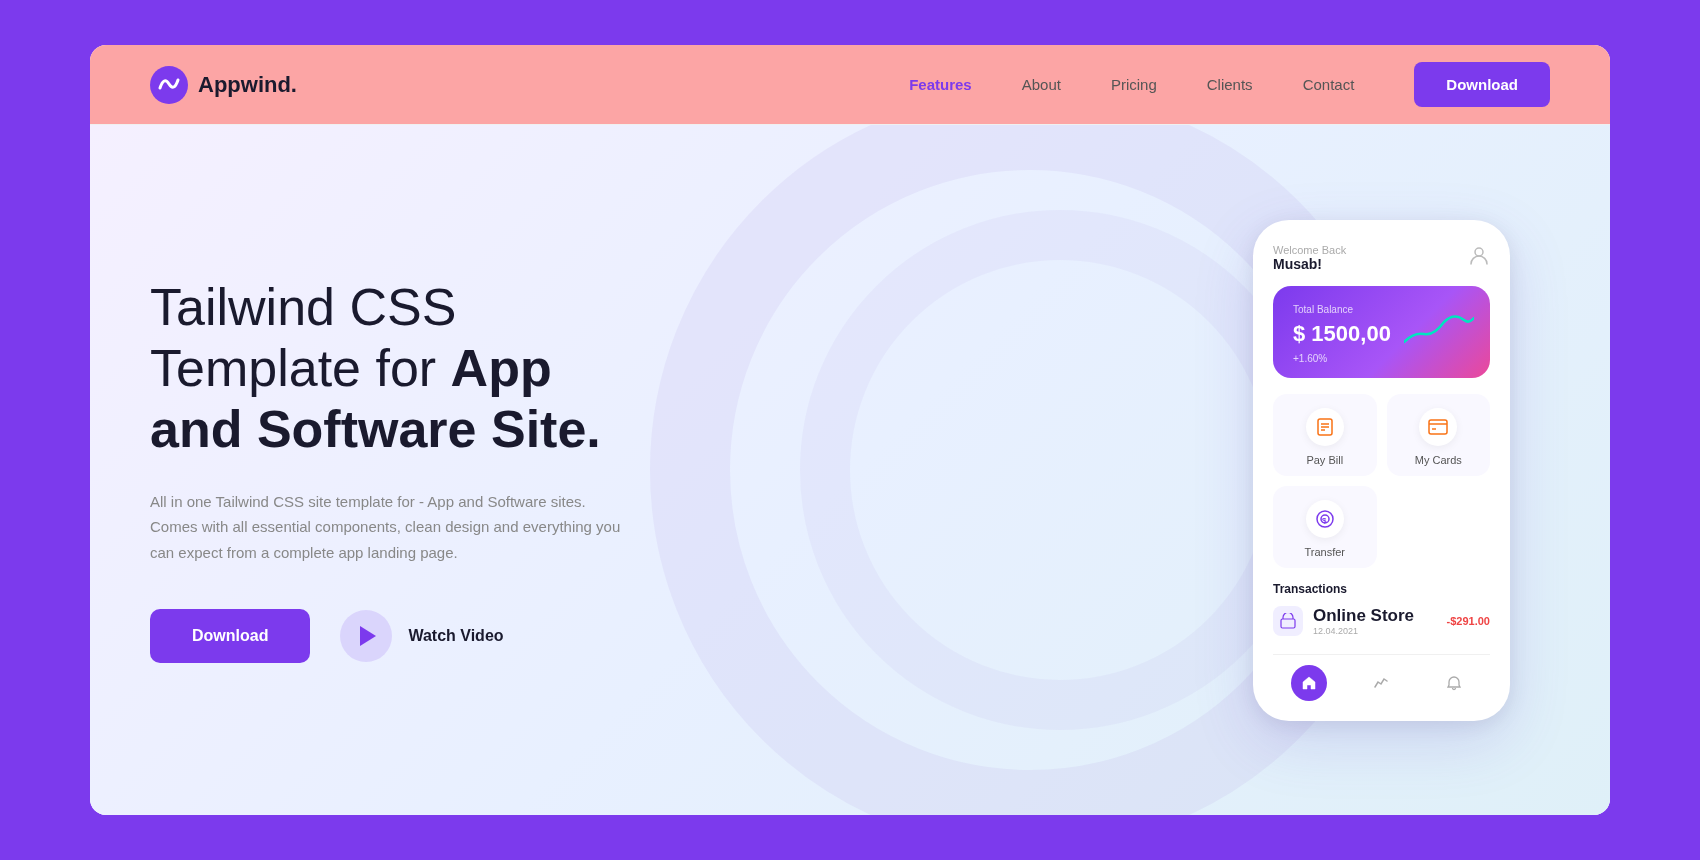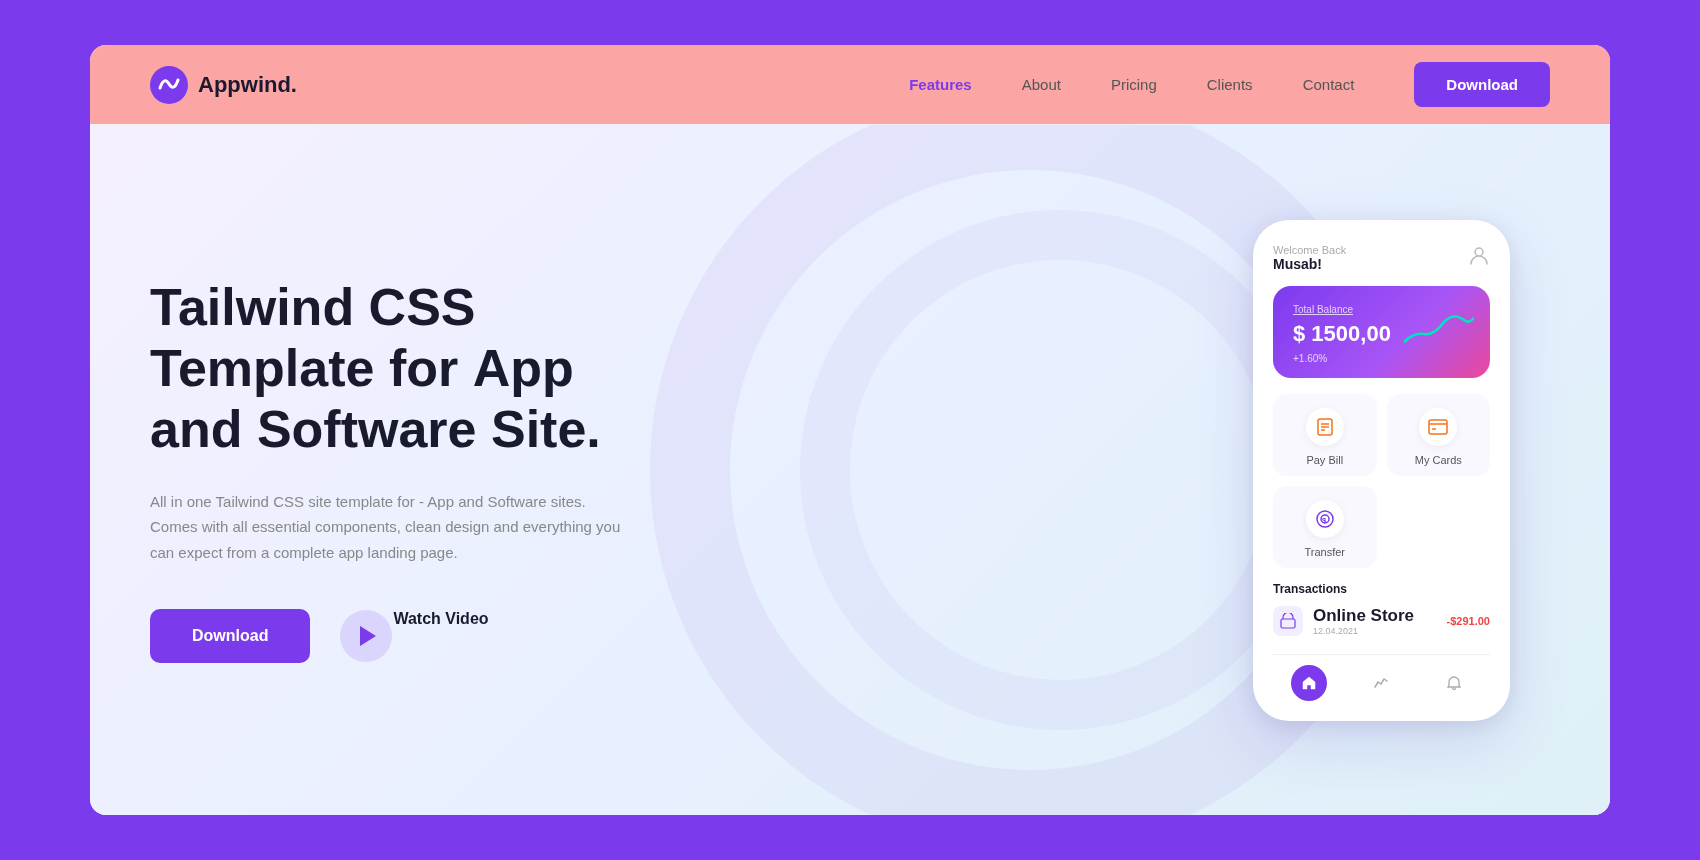"Tailwind CSS" .hero-title-normal { font-weight: 700 -> 400 }
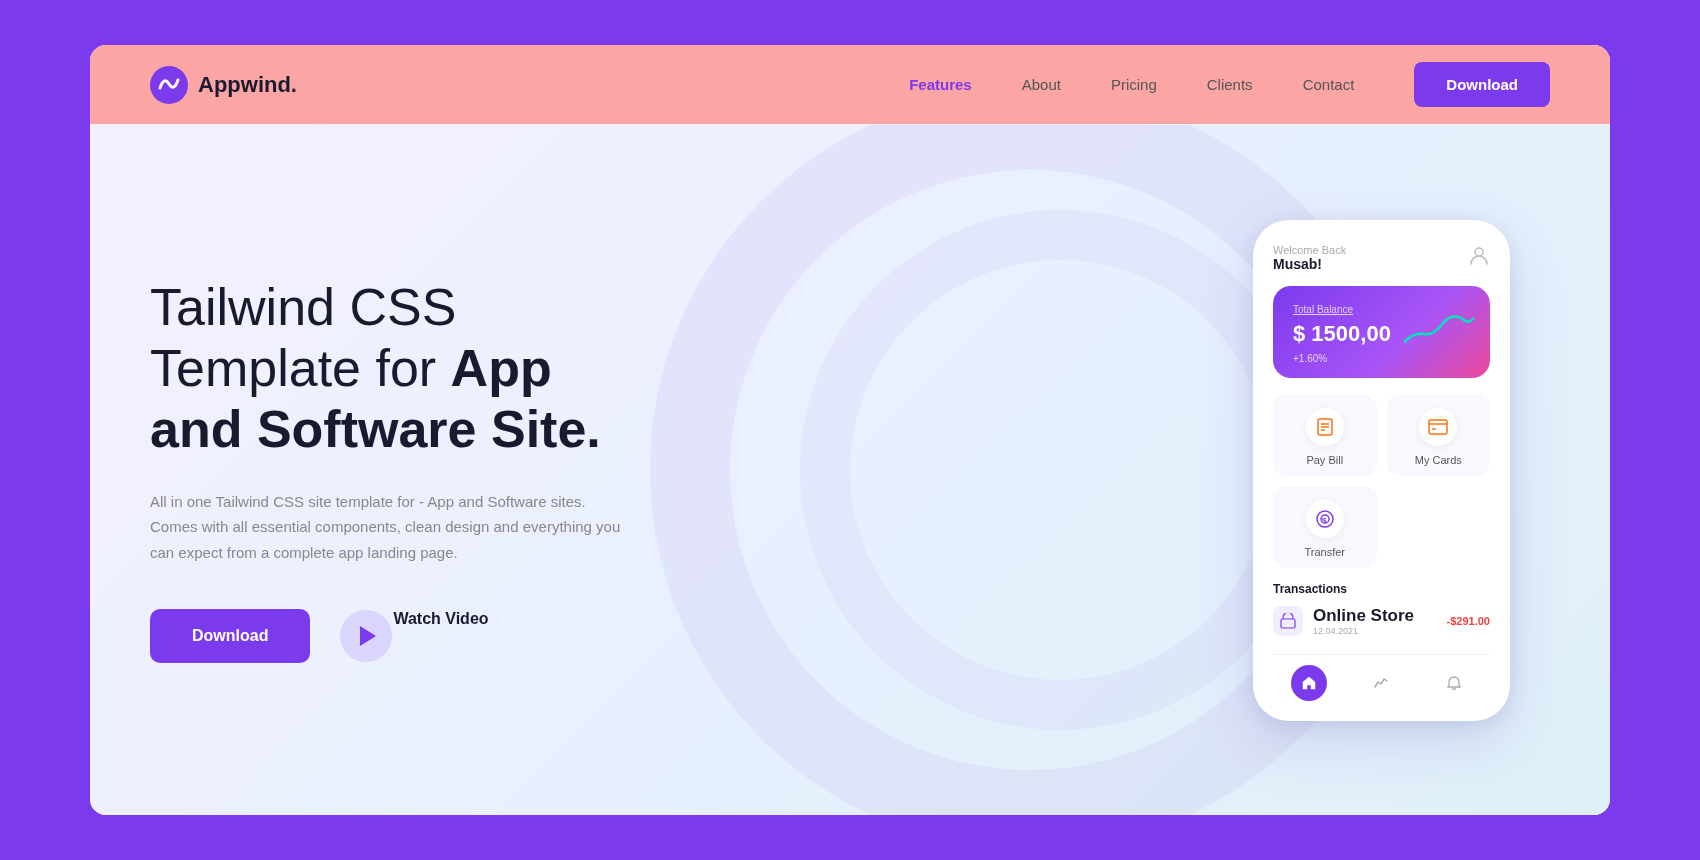"Total Balance" .balance-label { text-decoration: underline -> none }
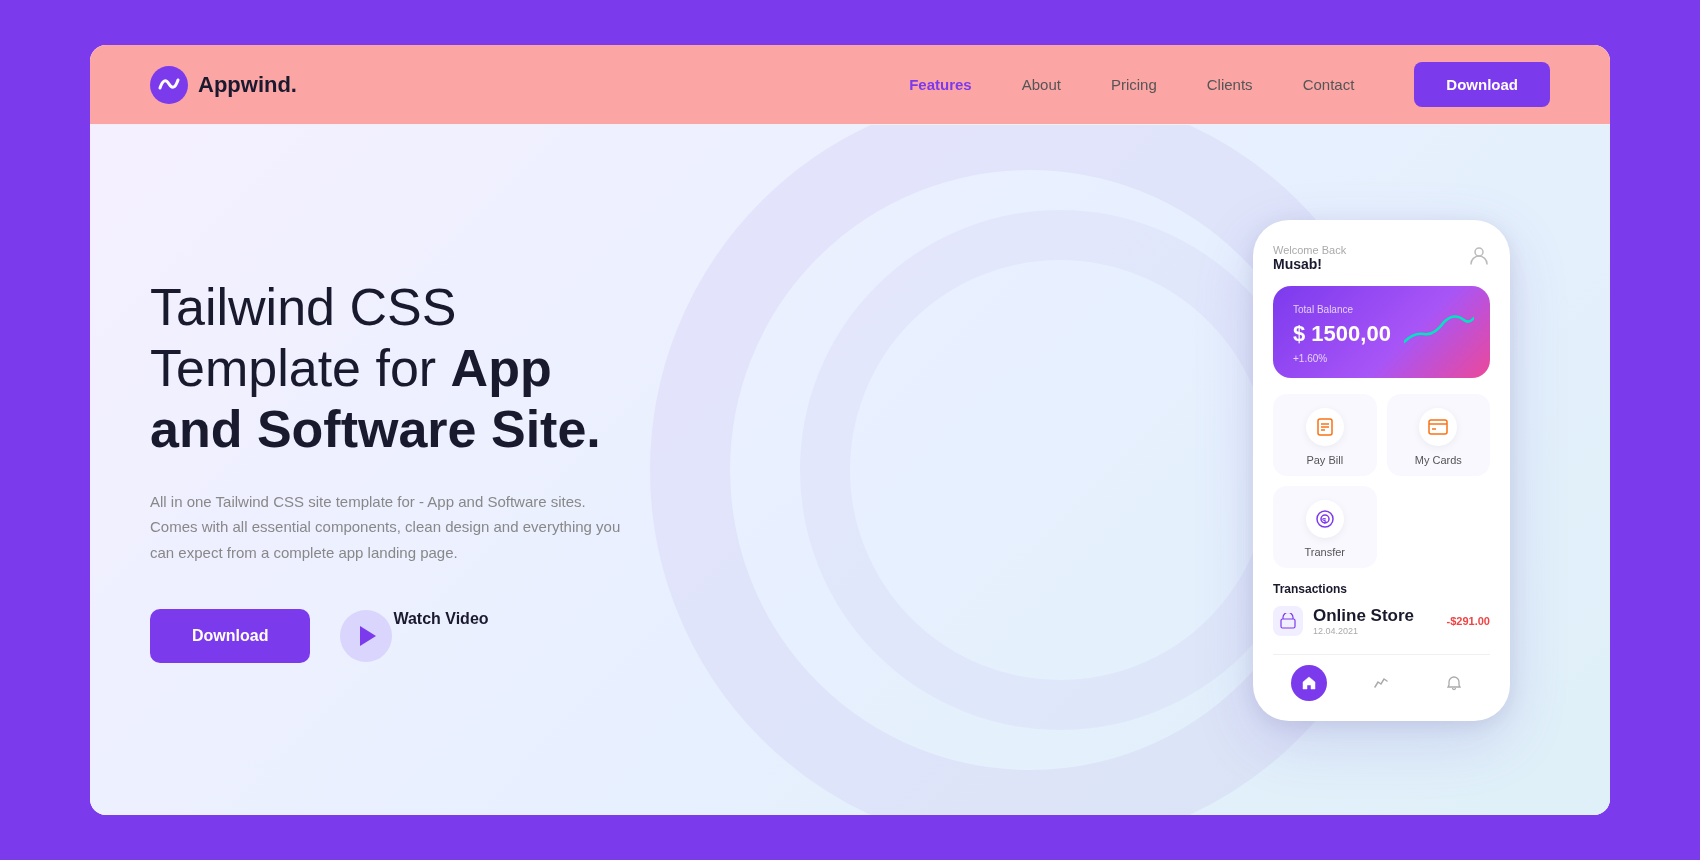"Watch Video" .btn-watch { align-items: flex-start -> center; gap: 1px -> 16px }
